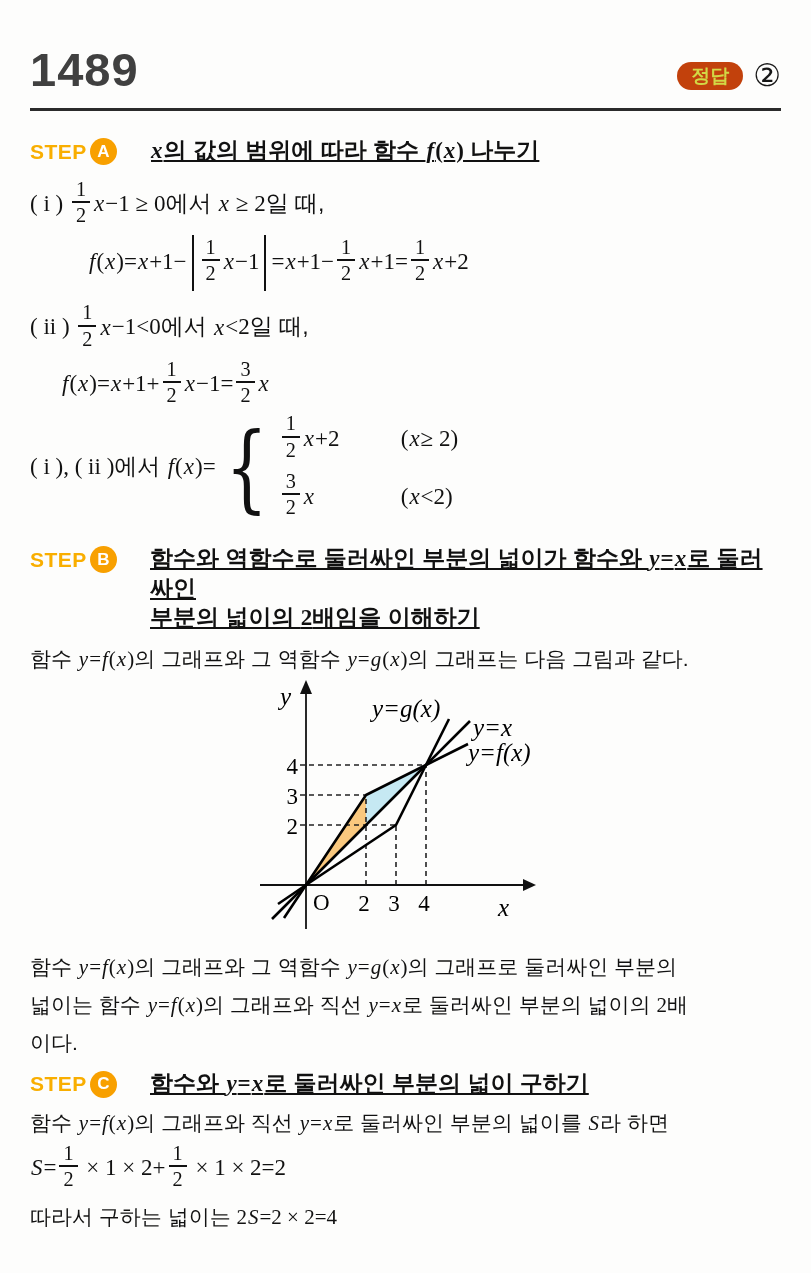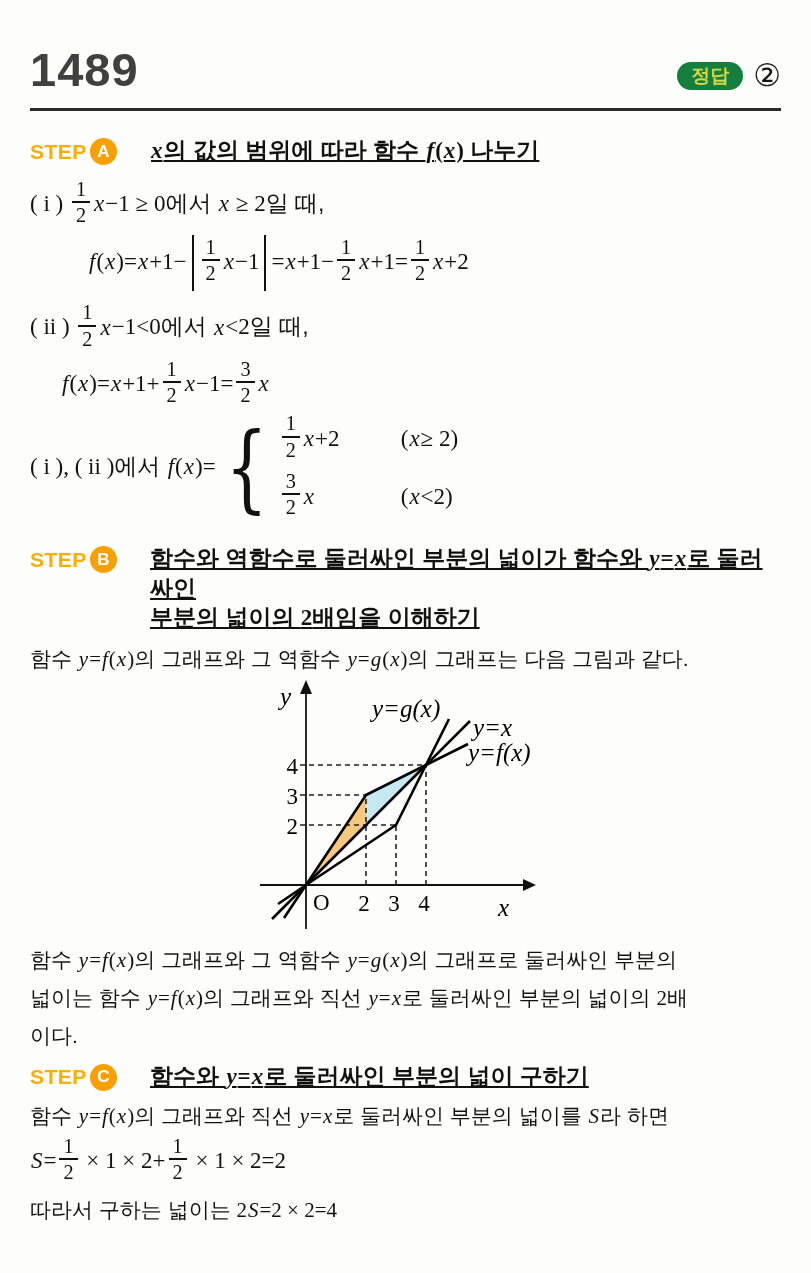"정답" .answer-badge { background: #15803d -> #c2410c }
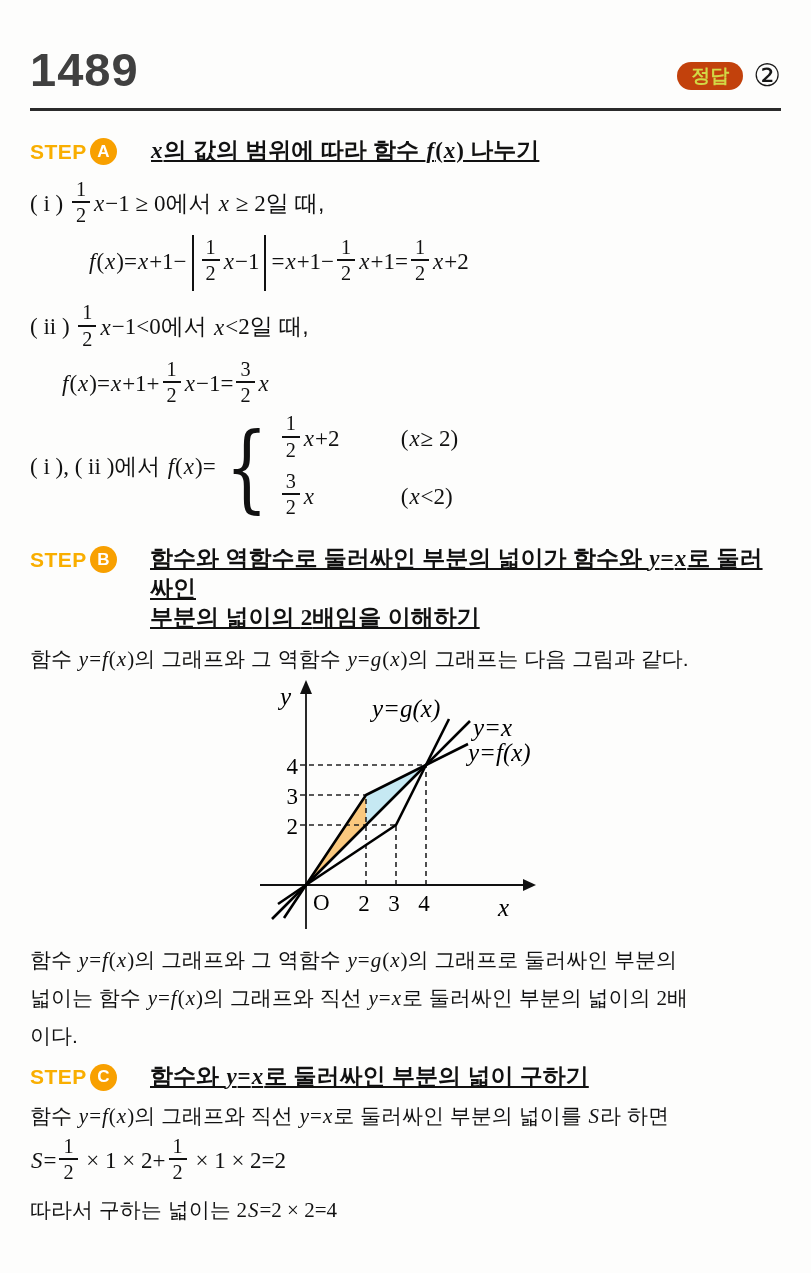"함수 y=f(x)의 그래프와 그 역함수 y=g(x)의 그래프로" #paraB-1 { margin-top: none -> 7px }
